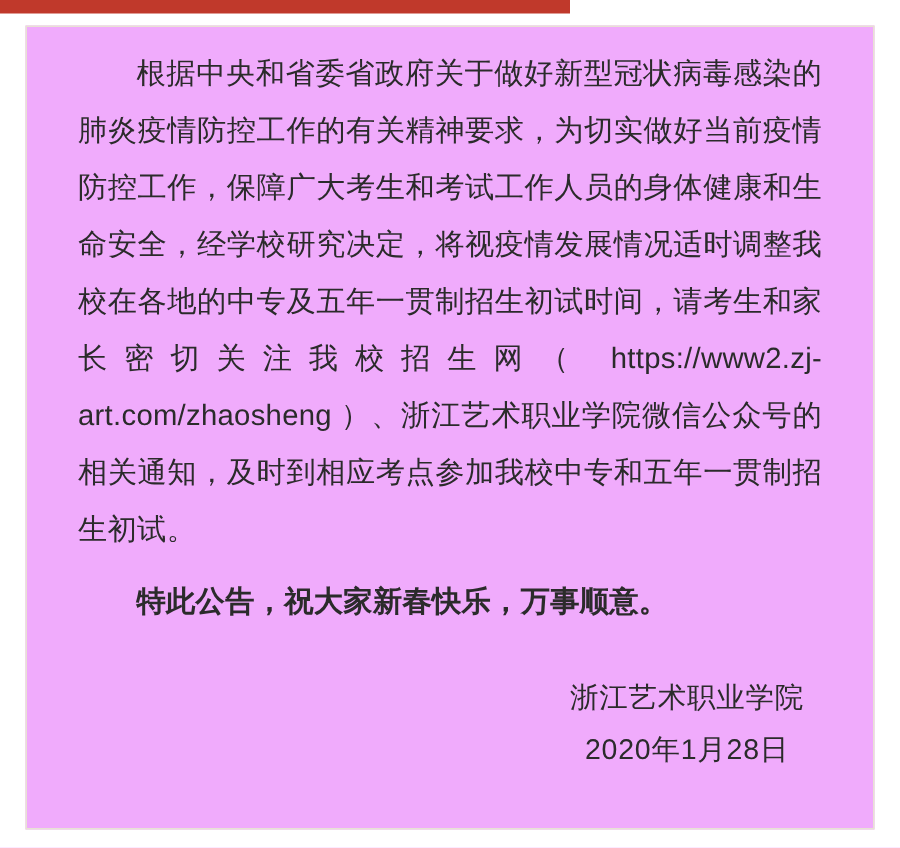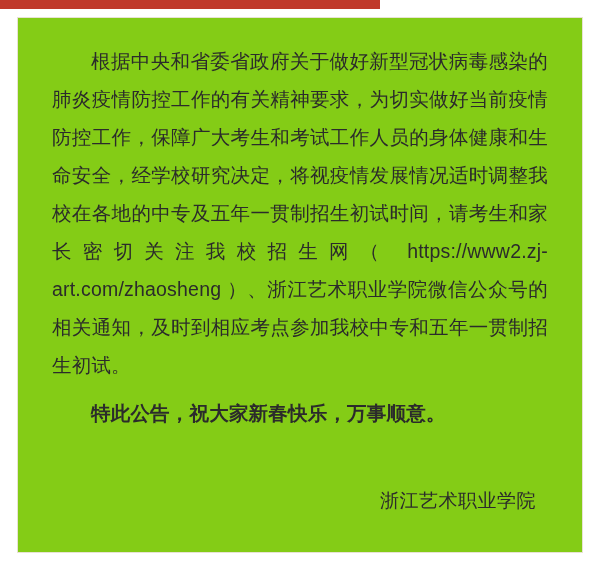"根据中央和省委省政府关于做好新型冠状病毒感染的肺炎疫情防控工作的有关精神要求，为" .card { background: #84cc16 -> #f0abfc; padding: 24px 34px 18px 34px -> 12px 34px 18px 34px }
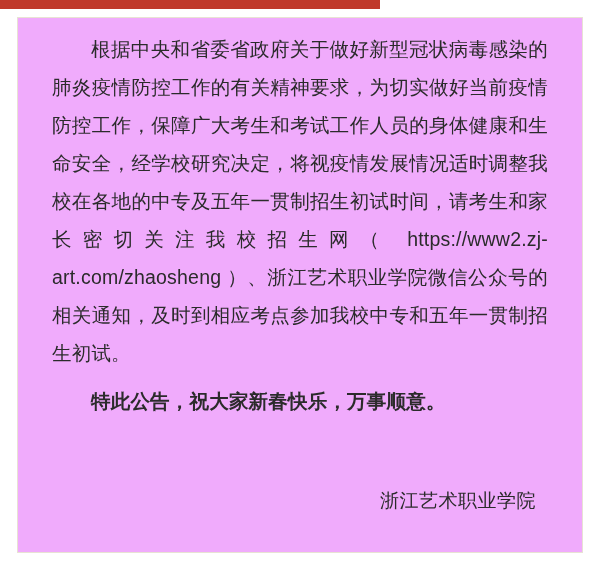"2020年1月28日" div.sign-line { html: none -> <div>2020年1月28日</div> }
